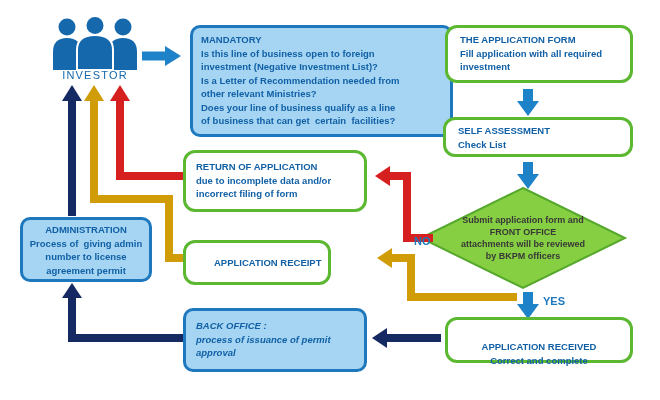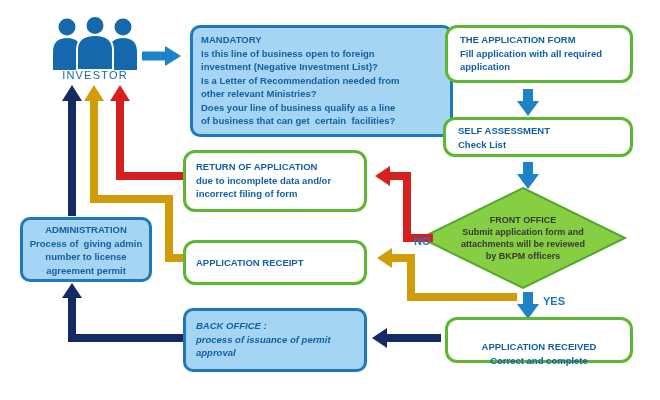"application" div.ln { text: application -> investment }
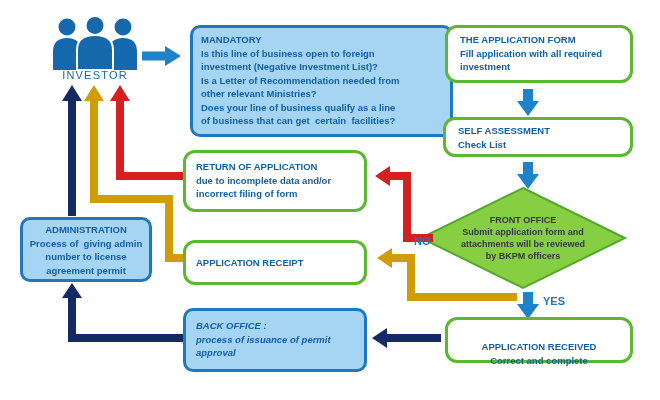"FRONT OFFICE" div.ln { order: before "Submit application form and" -> after "Submit application form and" }
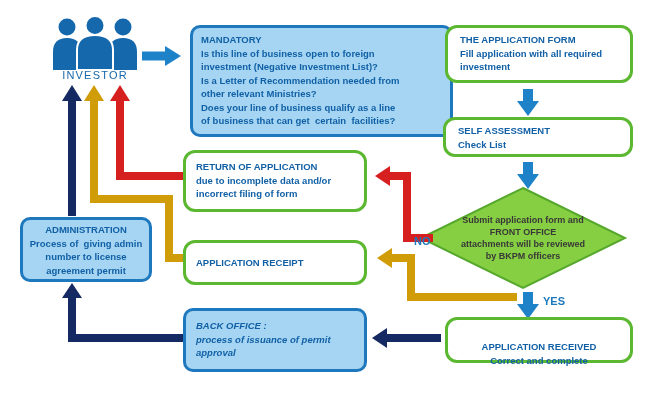"APPLICATION RECEIPT" div.box { padding: 0 10px -> 0 28px; width: 184px -> 148px }
